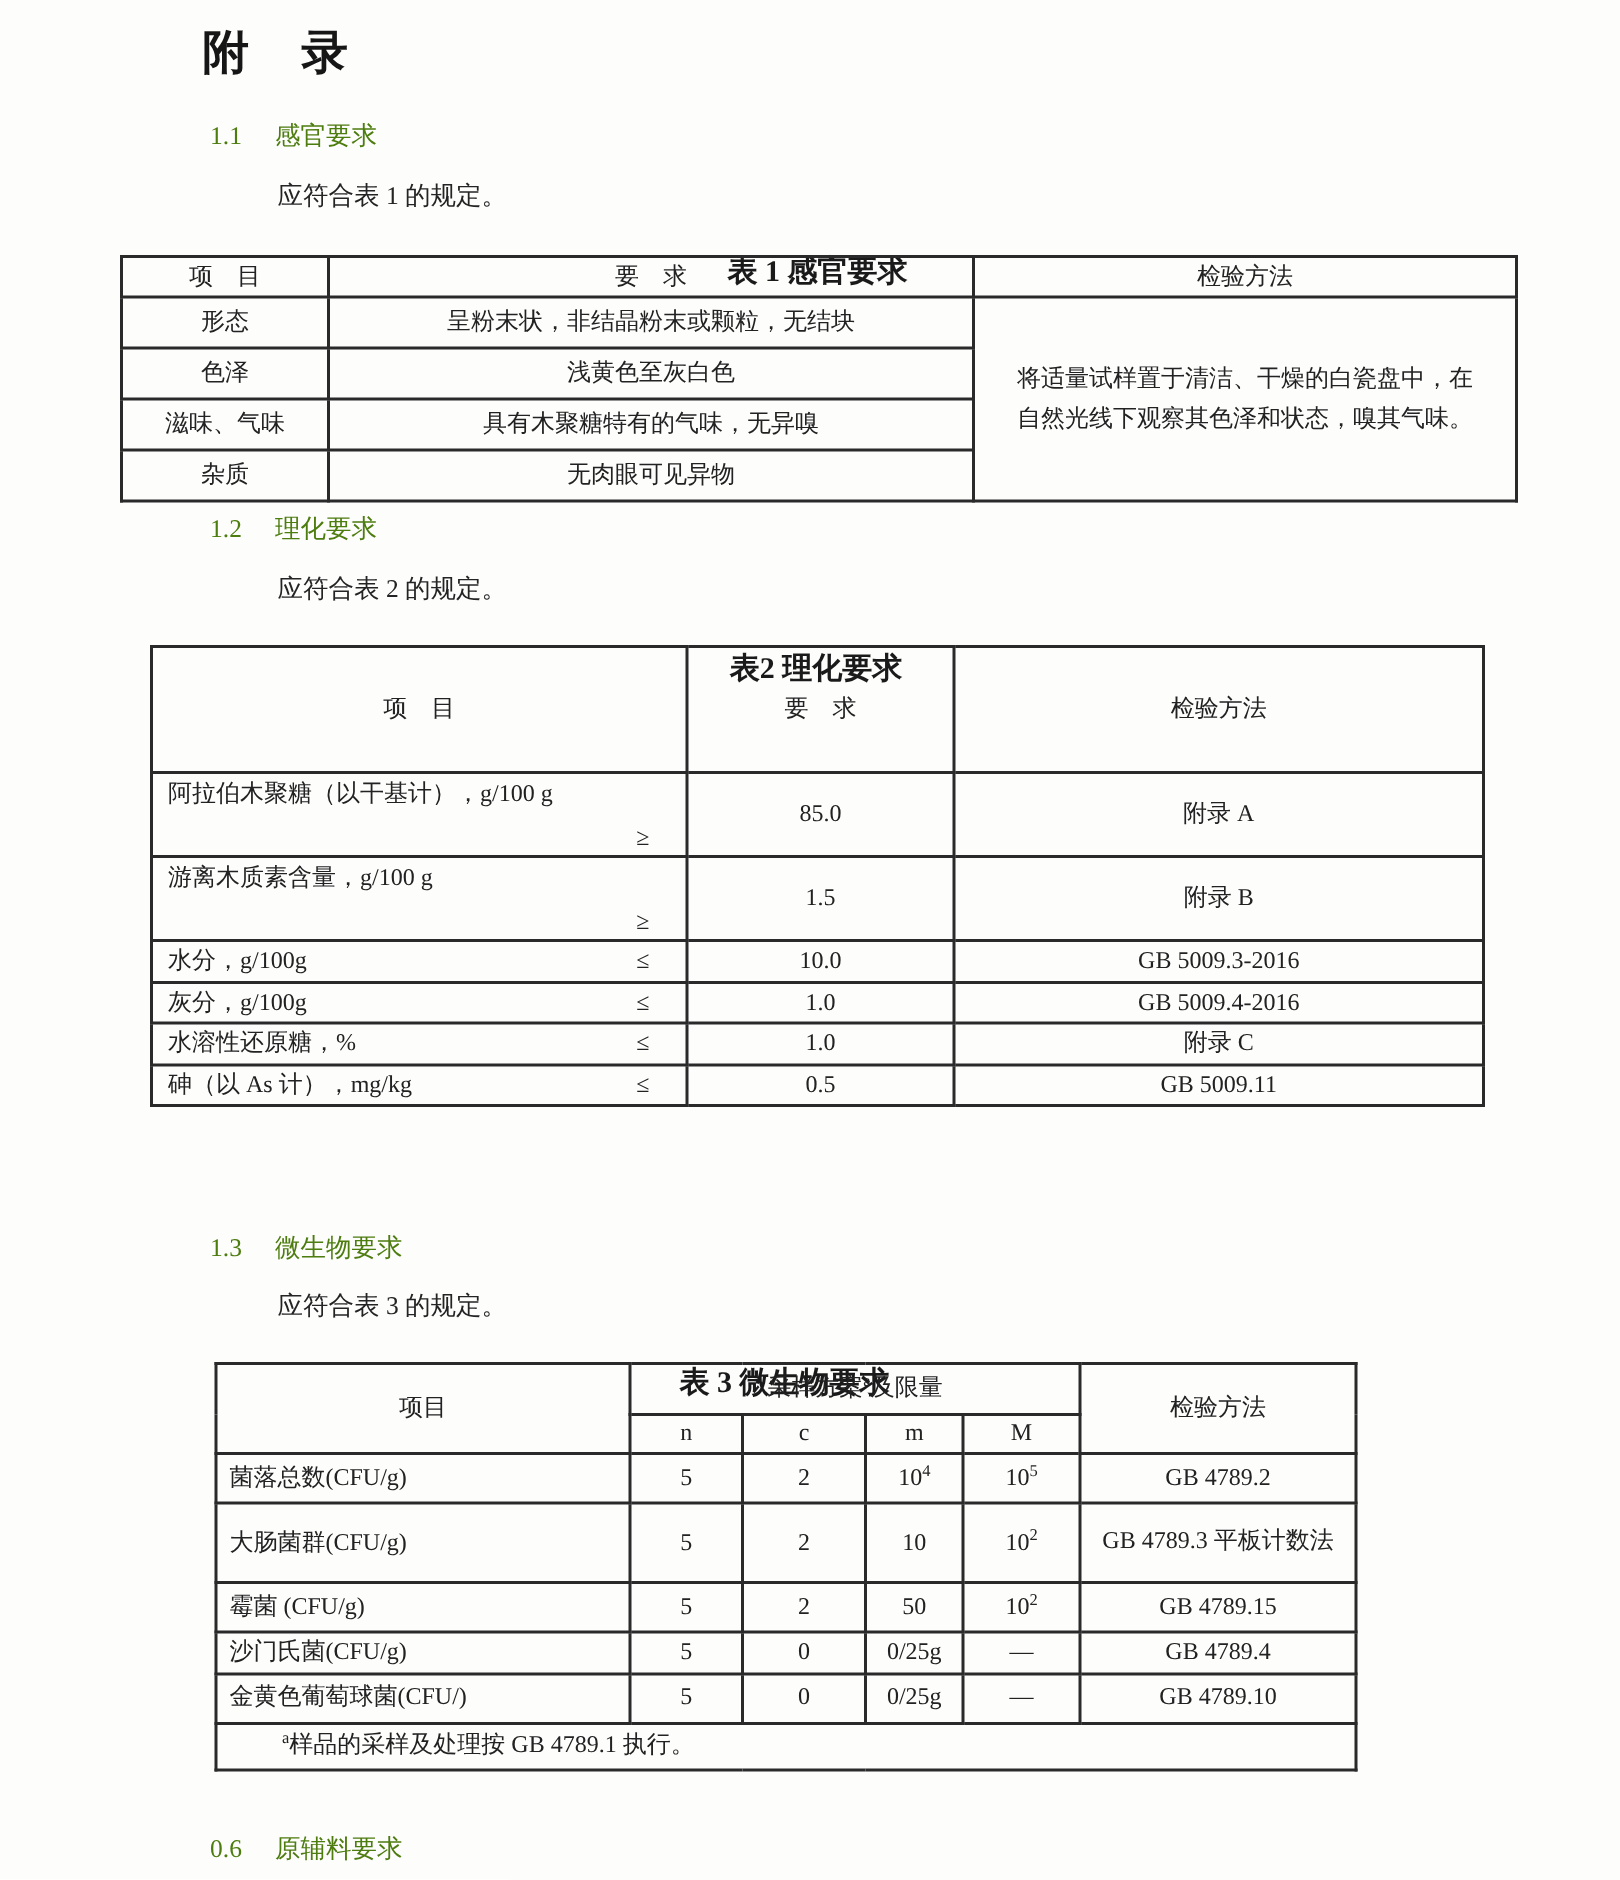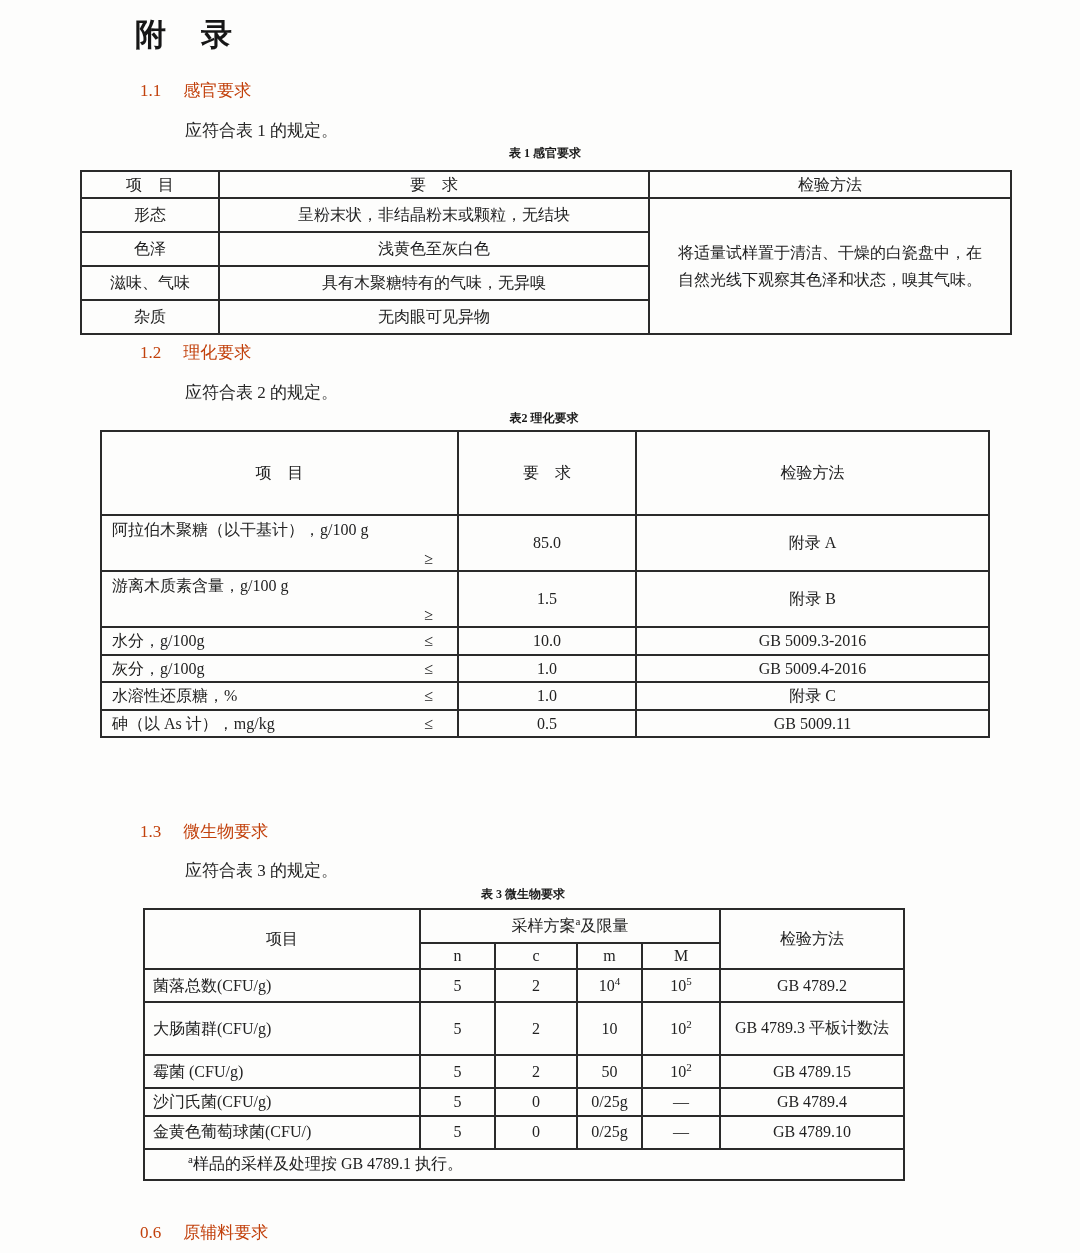"1.1 感官要求" .section { color: #c2410c -> #4d7c0f }
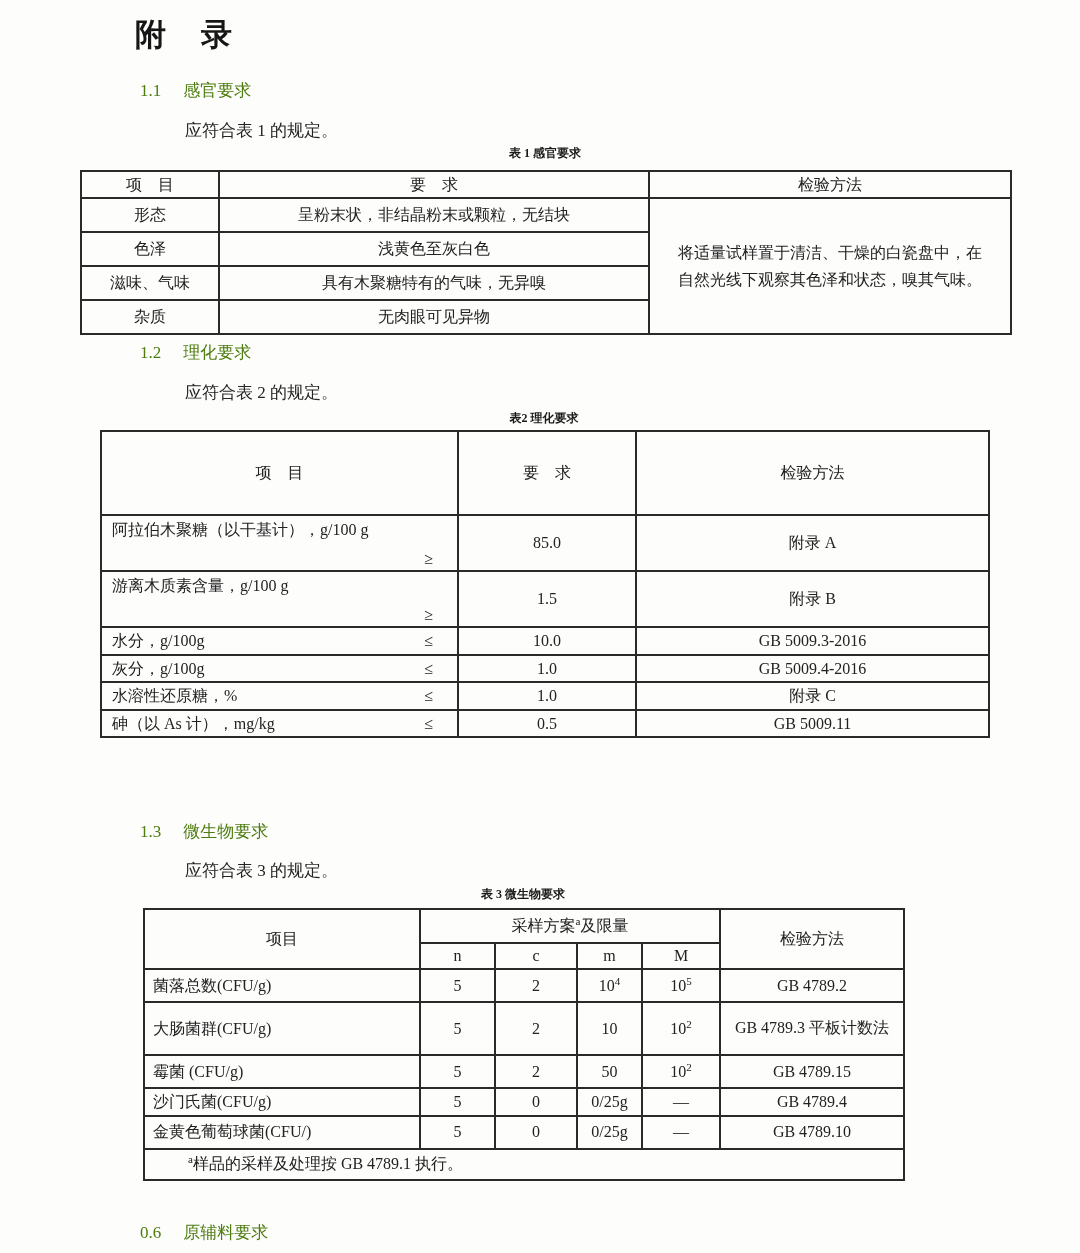"表 1 感官要求" .caption { font-size: 12px -> 20px; margin-top: none -> 22px }
